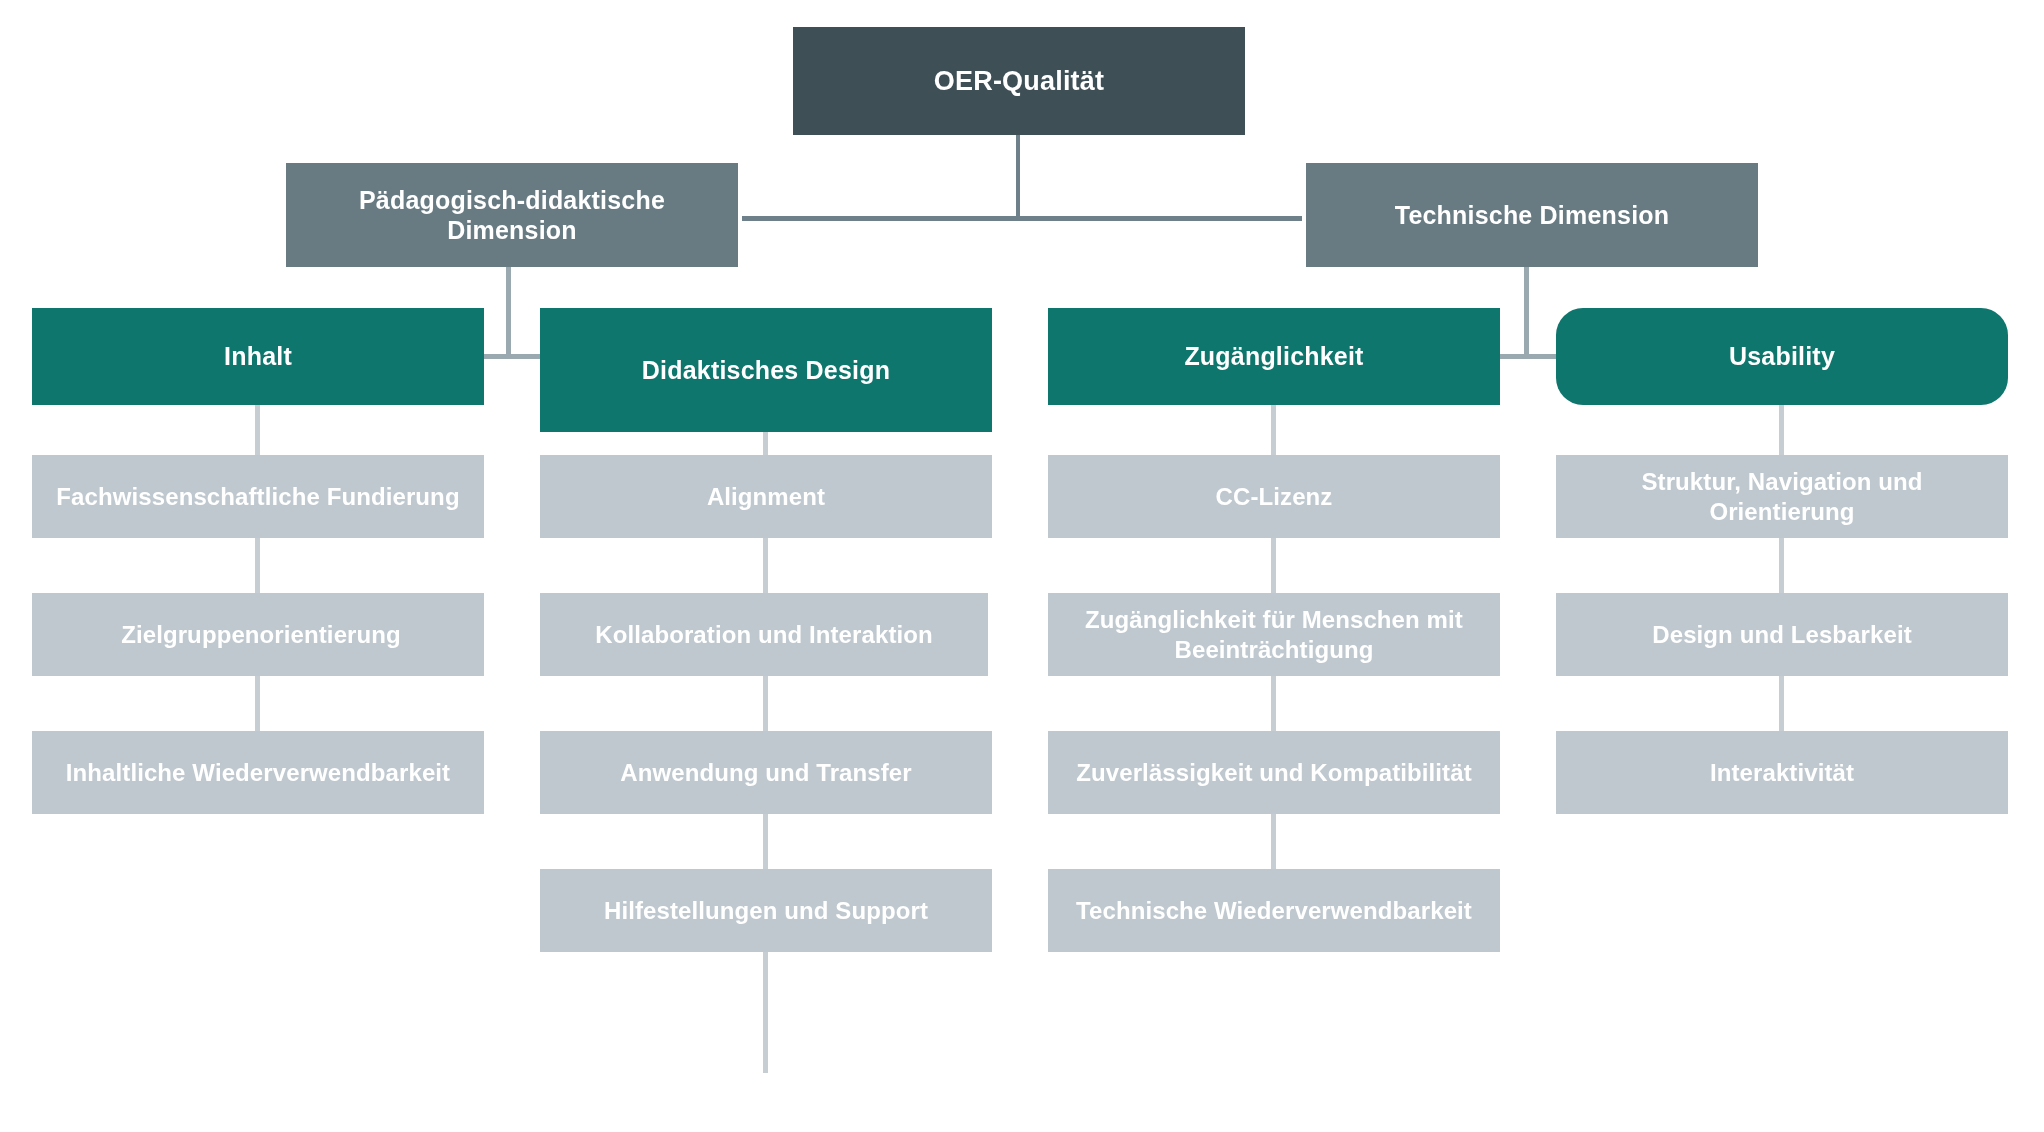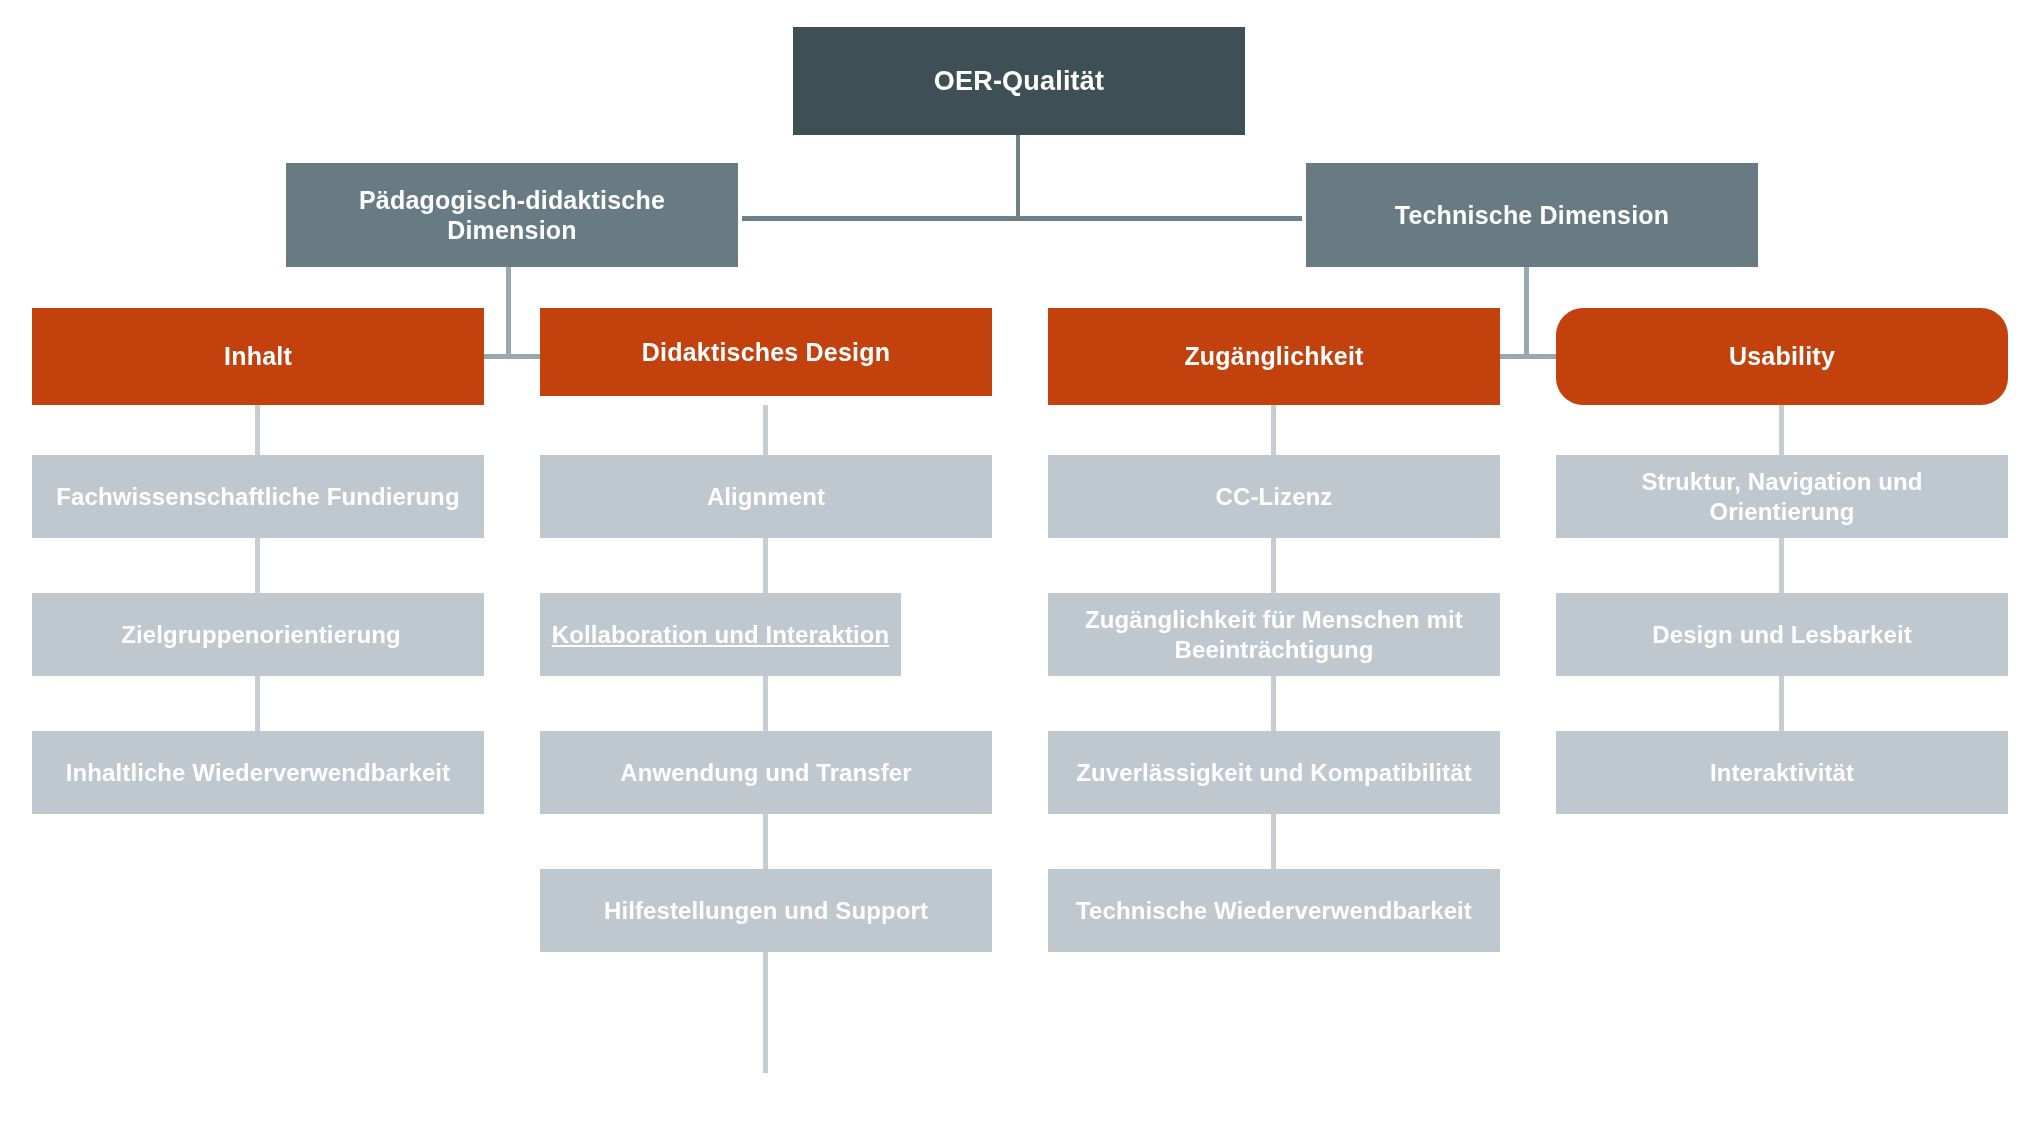"Inhalt" .lvl-cat { background: #c2410c -> #0f766e }
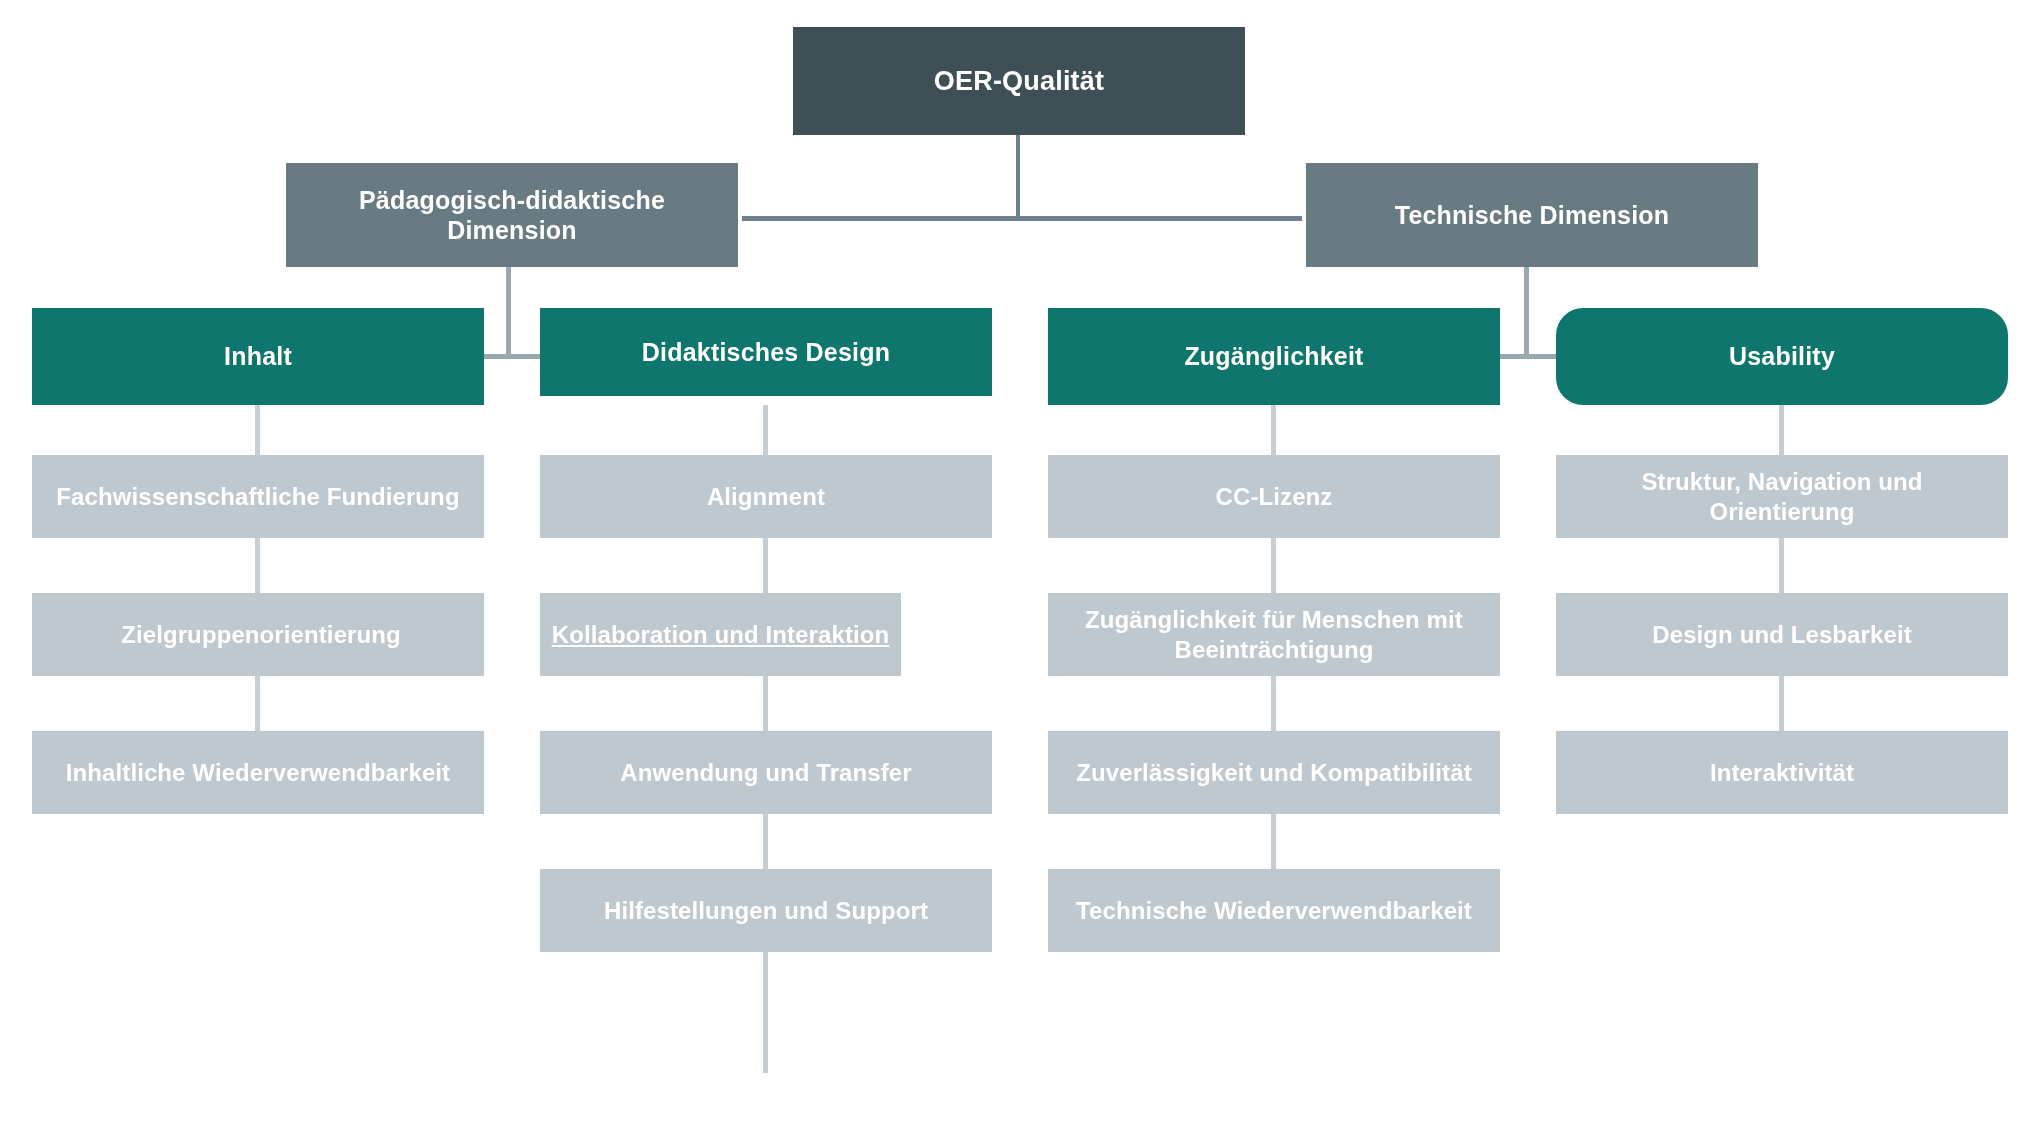"Didaktisches Design" div.node { height: 88px -> 124px }
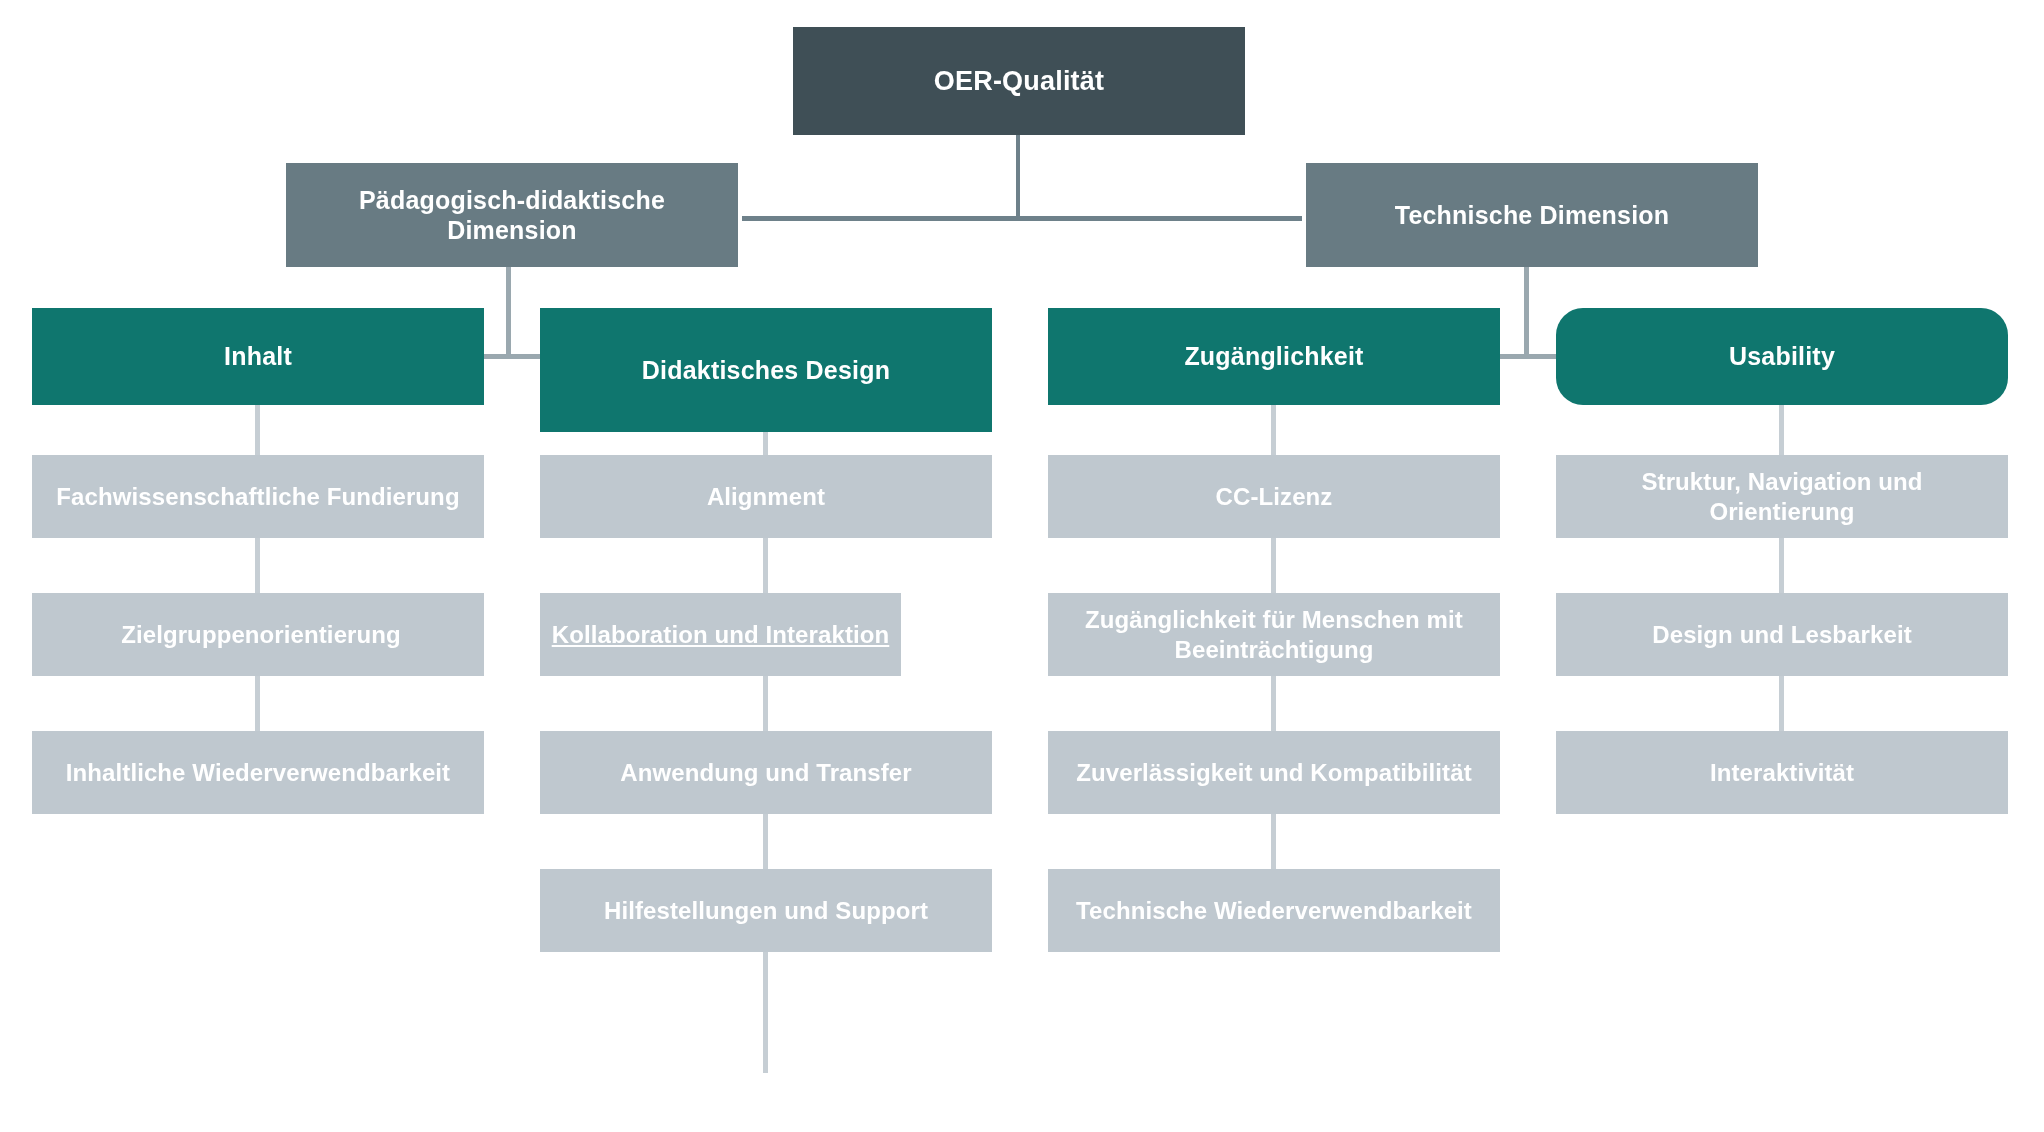"Kollaboration und Interaktion" div.node { text-decoration: underline -> none; width: 361px -> 448px }
